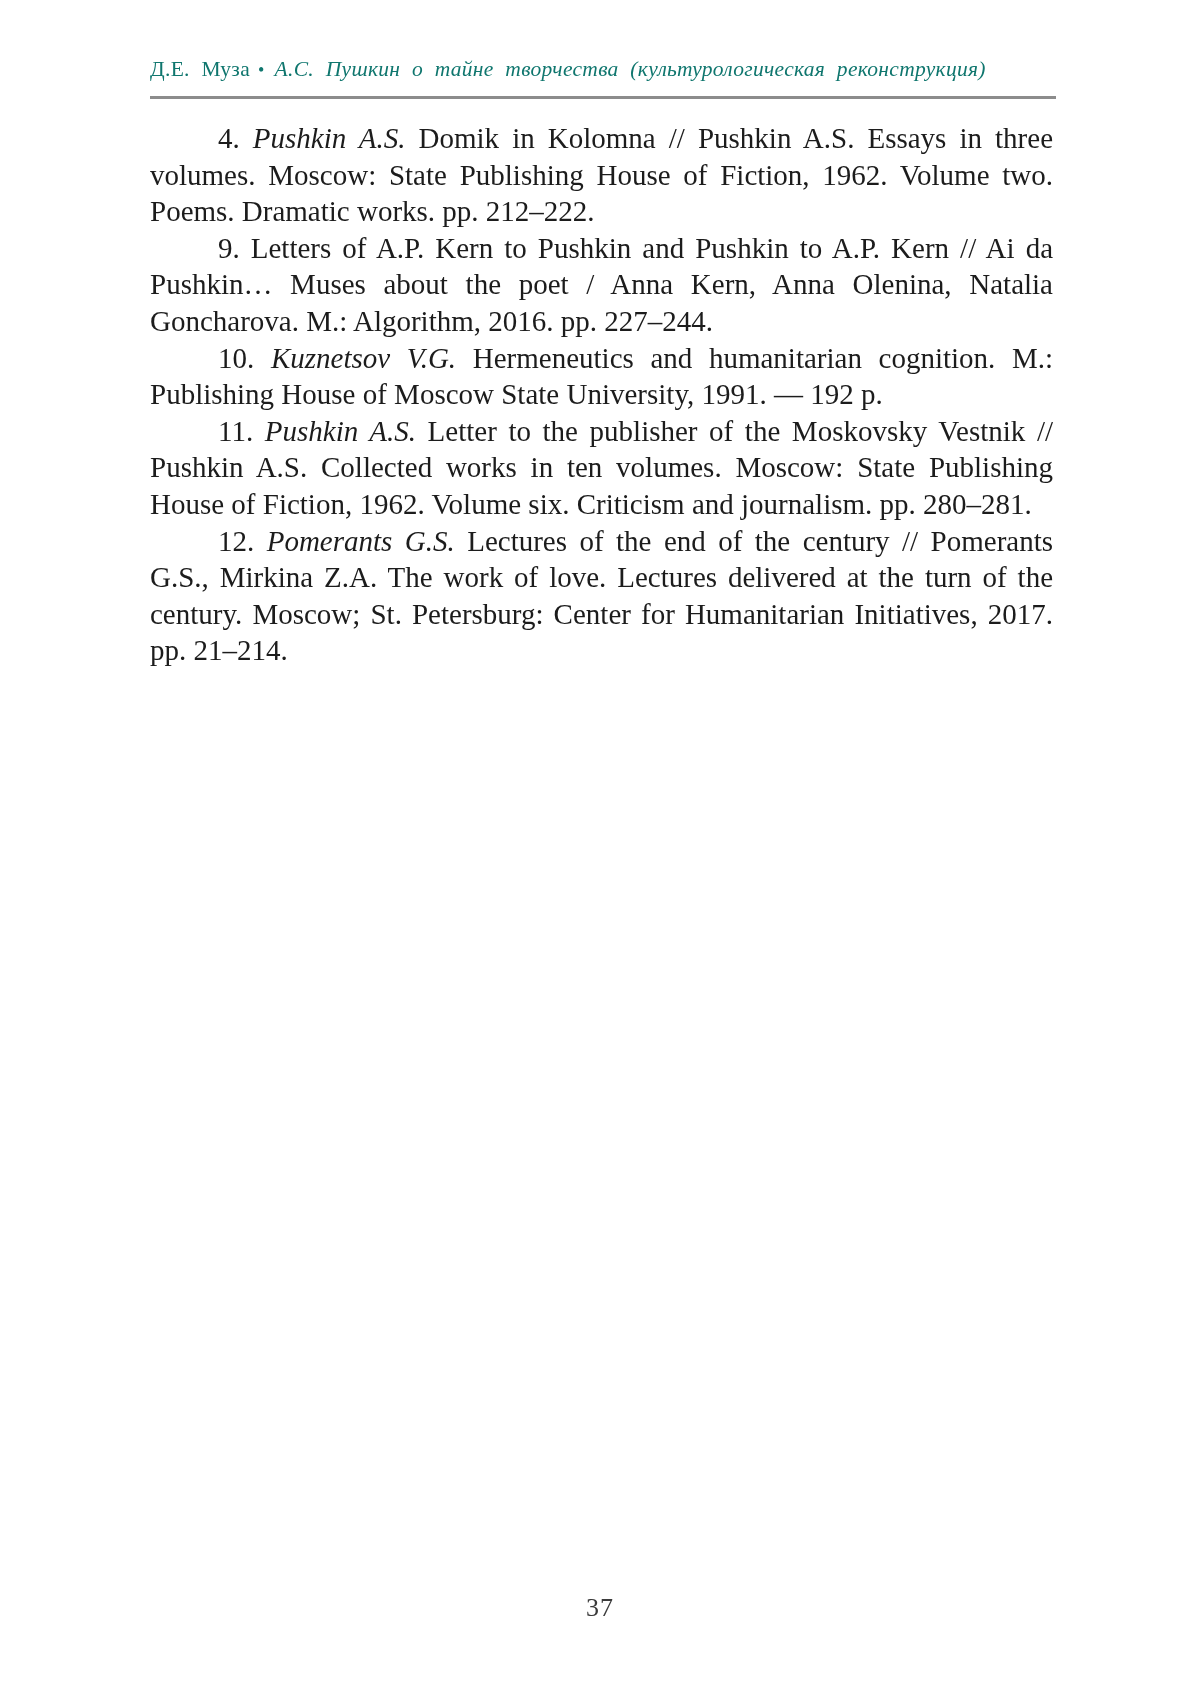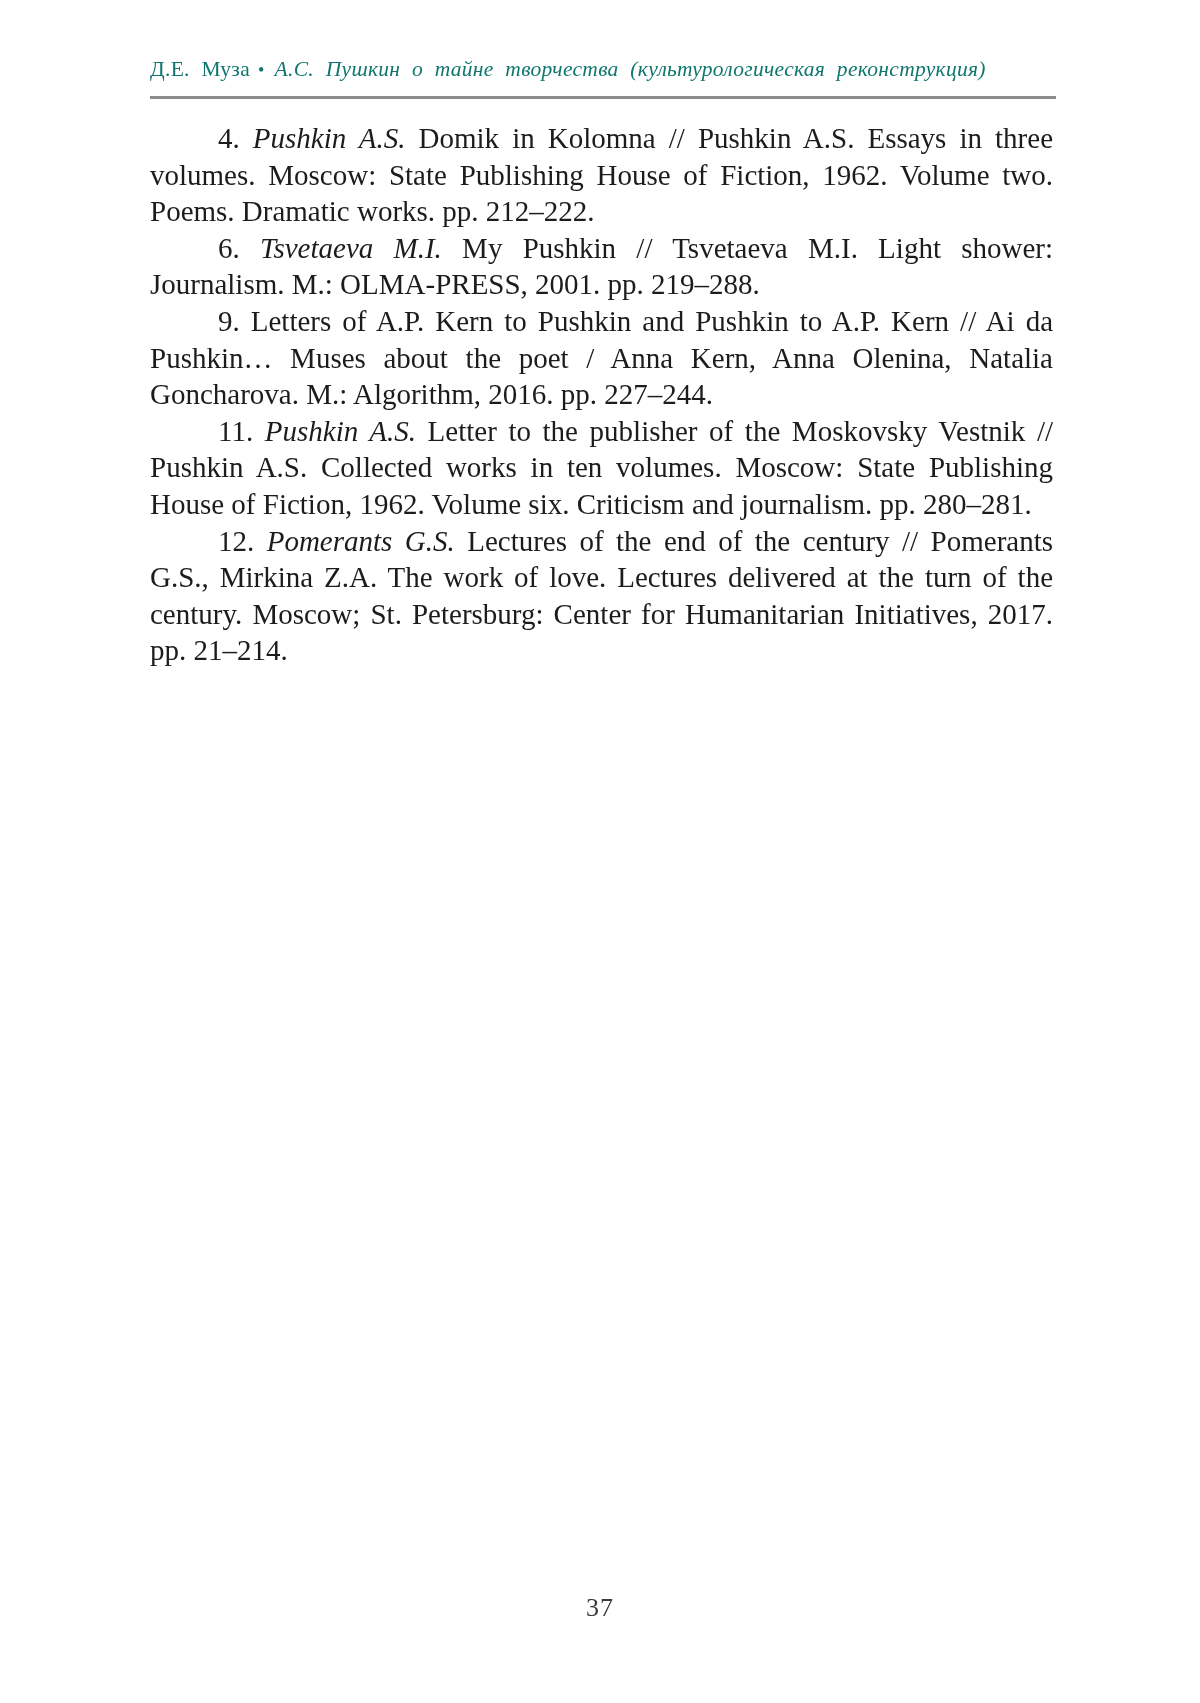"6. Tsvetaeva M.I. My Pushkin" p.entry { html: <p> <span>6.</span> <span>Tsvetaeva M.I.</span> <span>My Pushkin // Tsvetaeva M.I. Light shower: Journalism. M.: OLMA-PRESS, 2001. pp. 219–288.</span> </p> -> none }
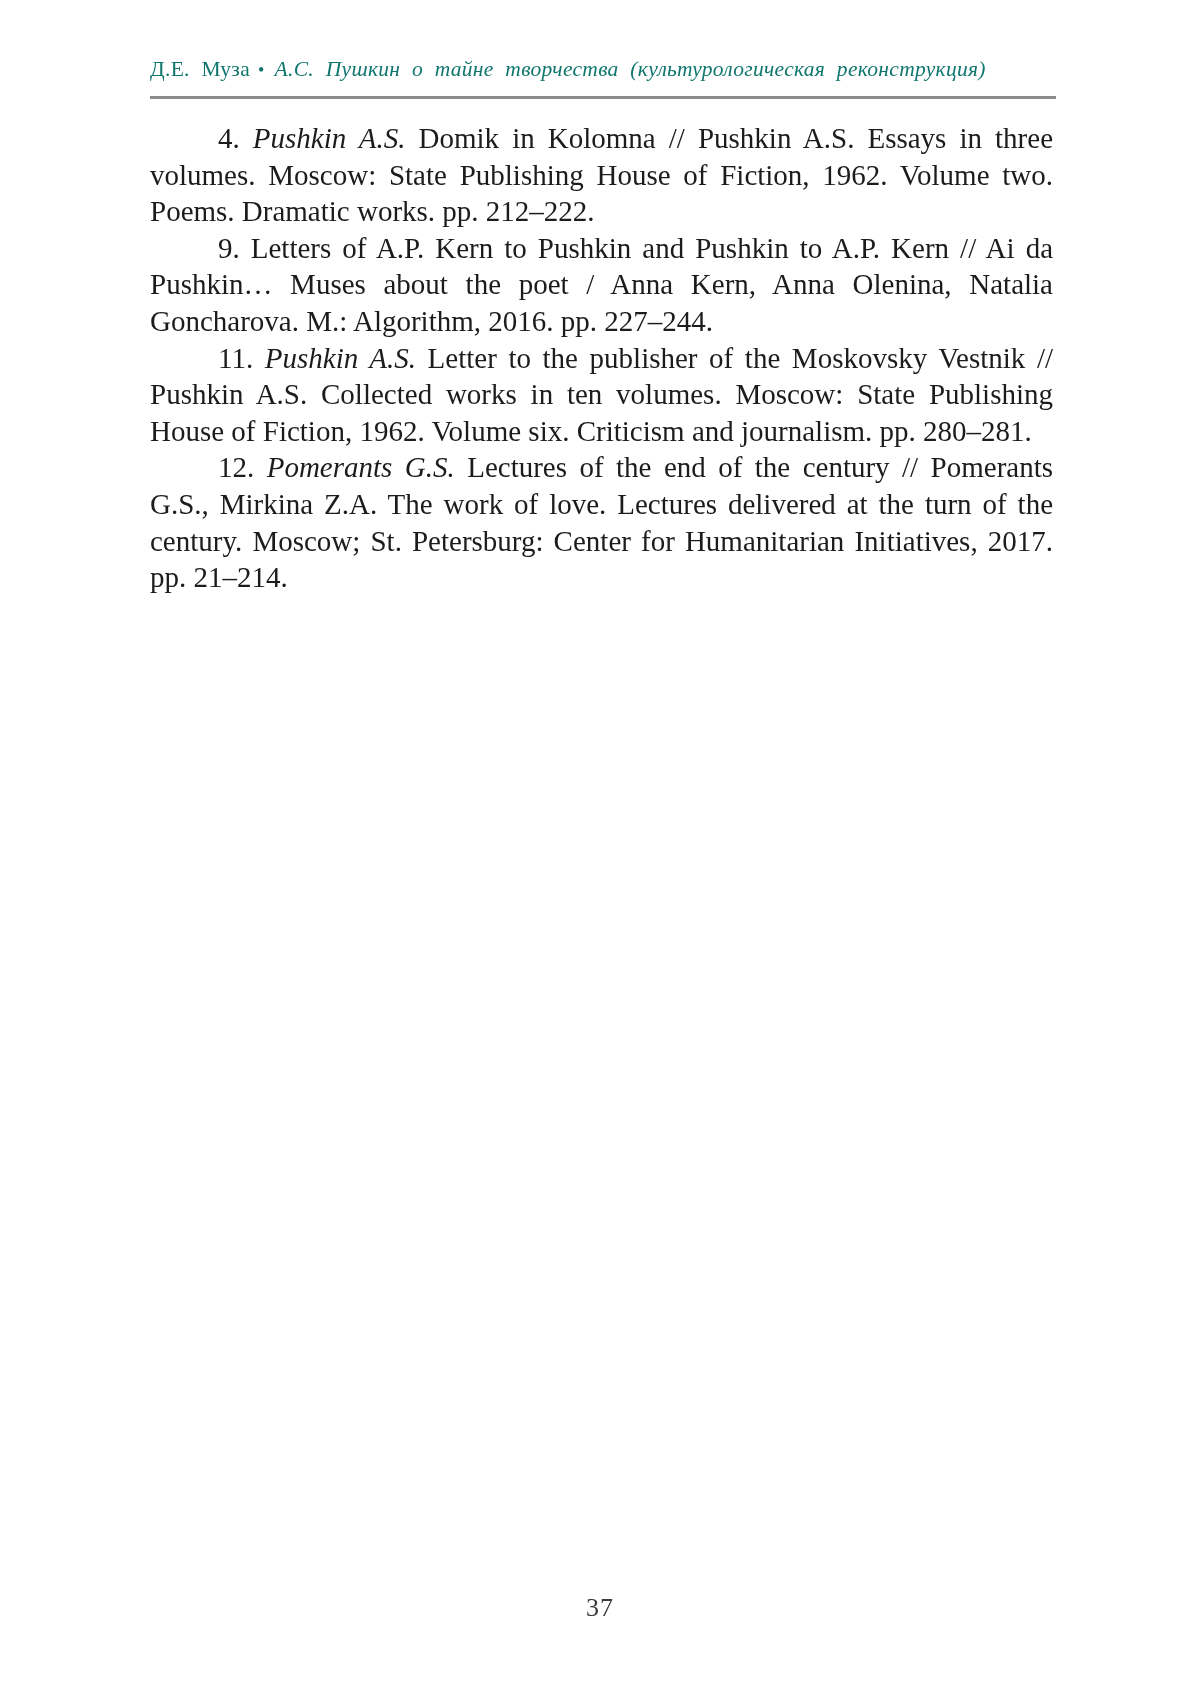"10. Kuznetsov V.G. Hermeneutics and" p.entry { html: none -> <p> <span>10.</span> <span>Kuznetsov V.G.</span> <span>Hermeneutics and humanitarian cognition. M.: Publishing House of Moscow State University, 1991. — 192 p.</span> </p> }
